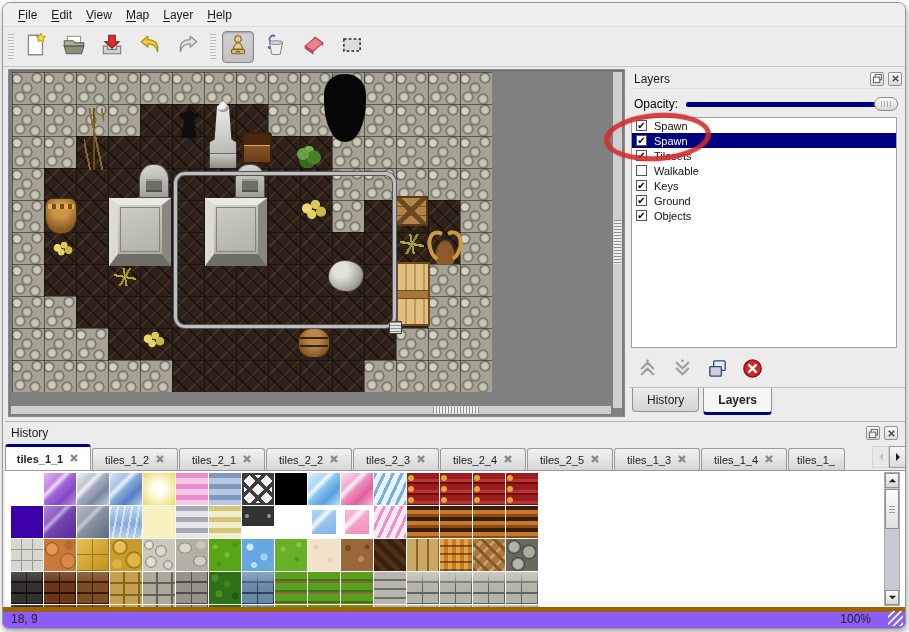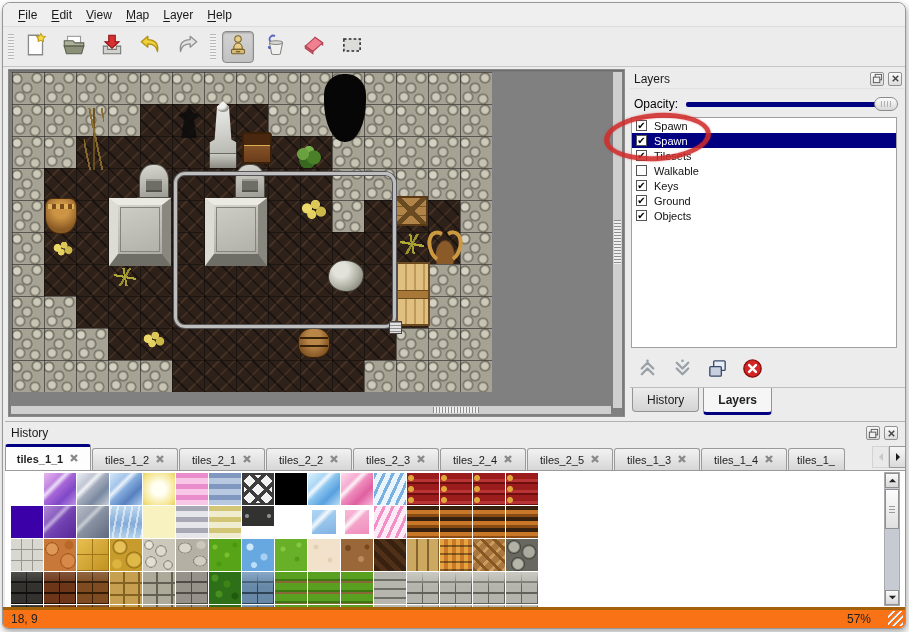"18, 9" .statusbar { align-items: center -> none; background: #f97316 -> #8b5cf6; border-top: 3px solid #a16207 -> 5px solid #a16207 }
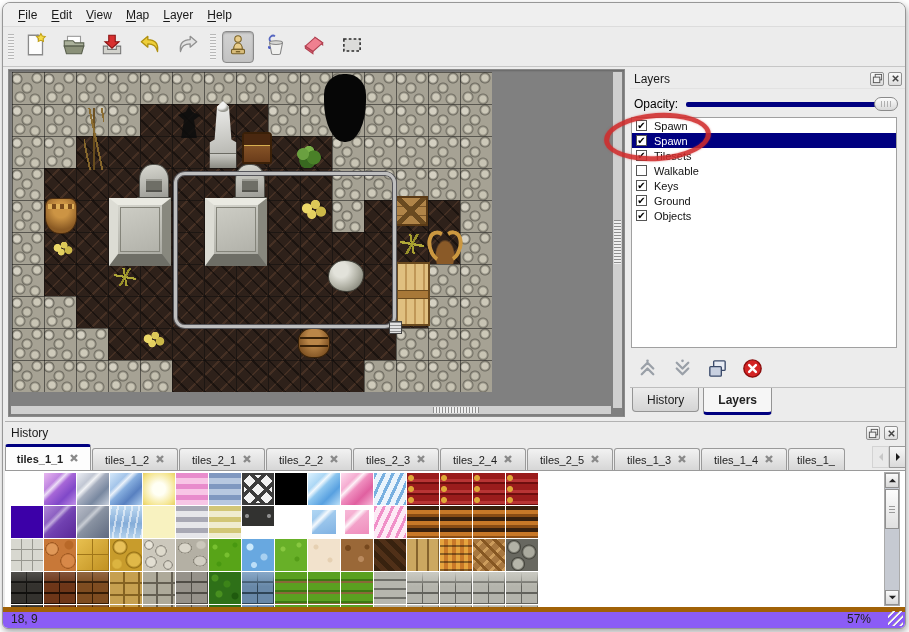"57%" span.zoom-label { text: 57% -> 100% }
